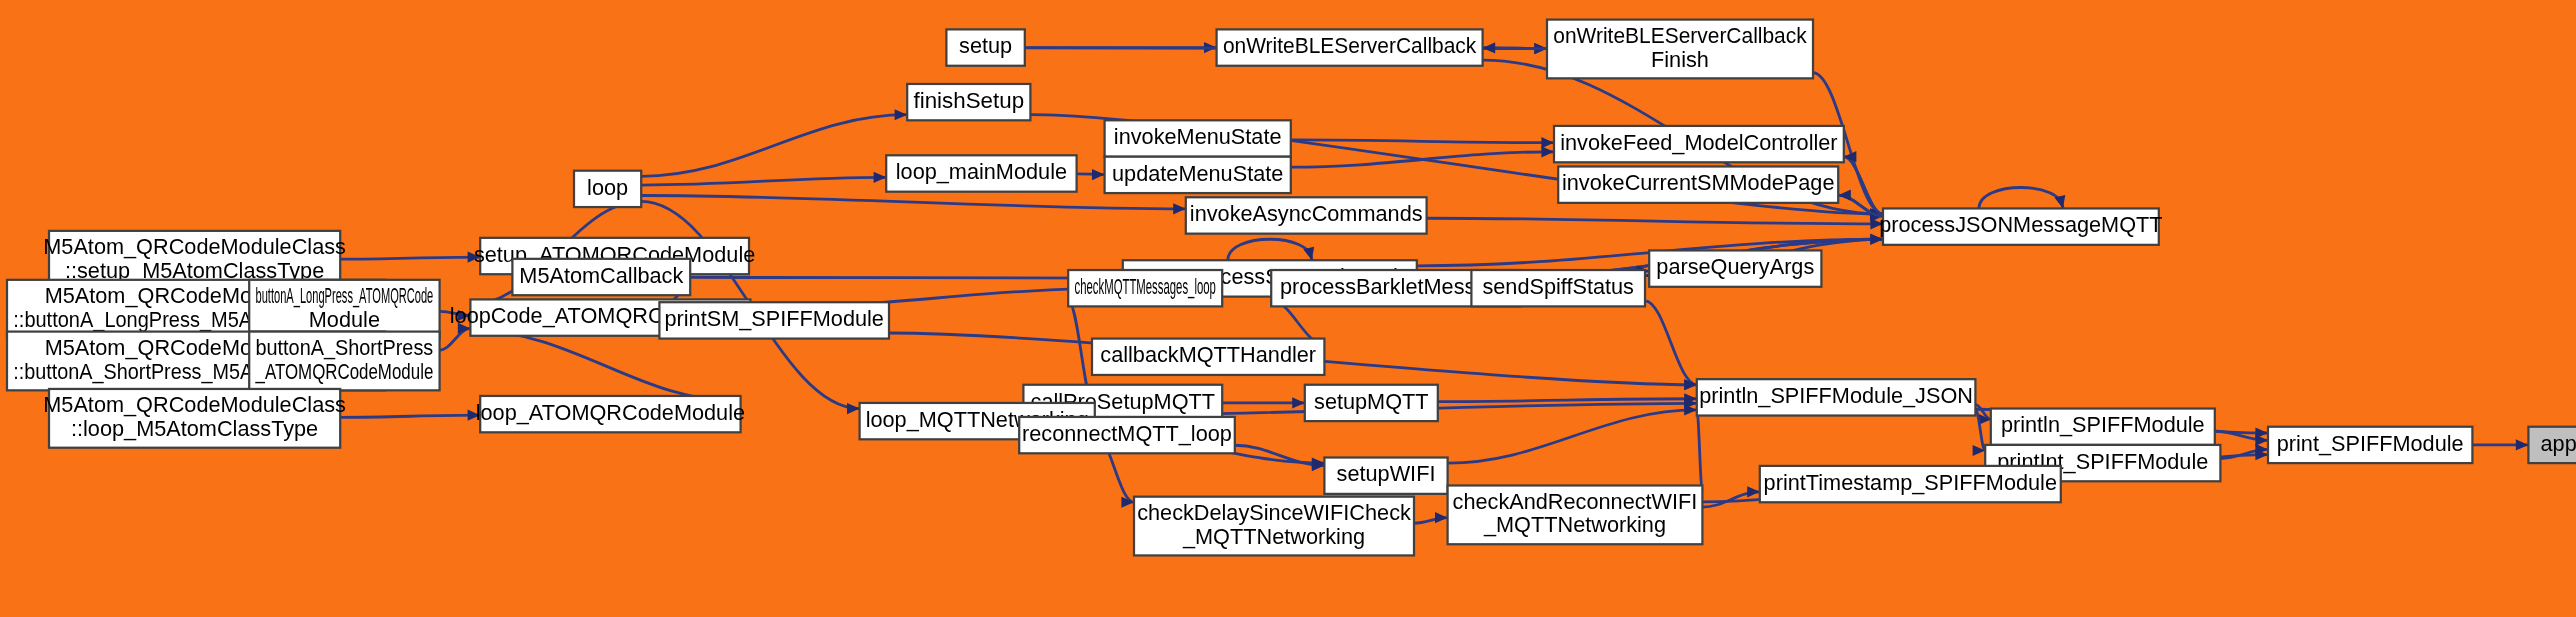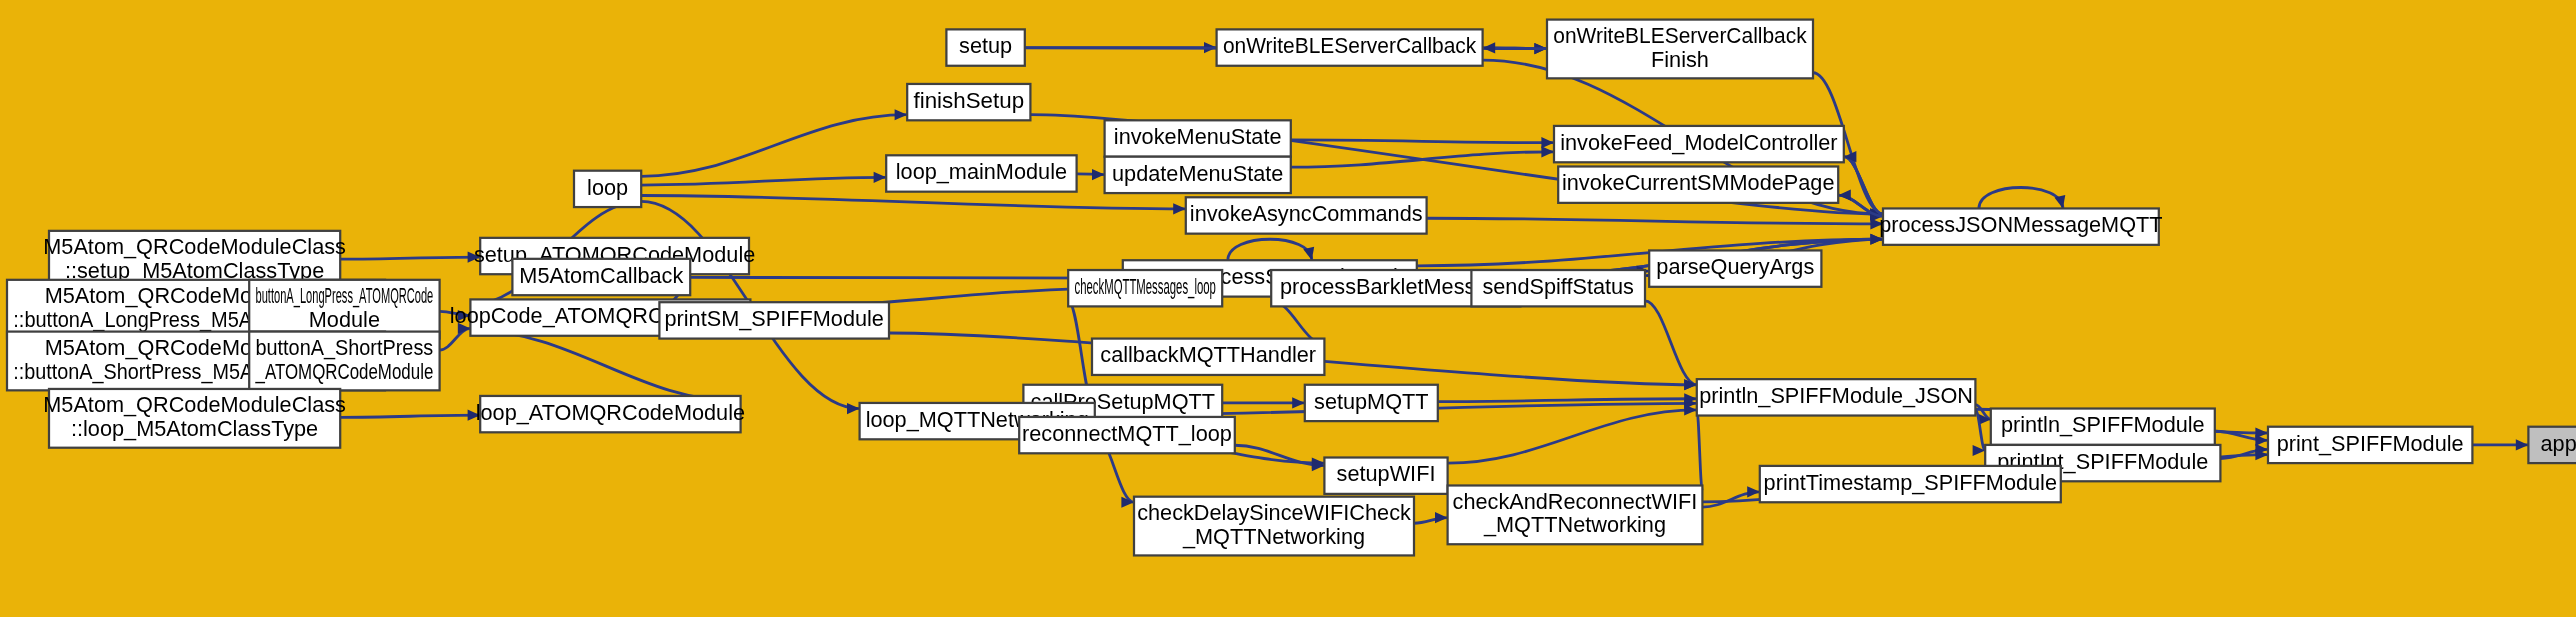"setup" #graph-root { background: #eab308 -> #f97316 }
